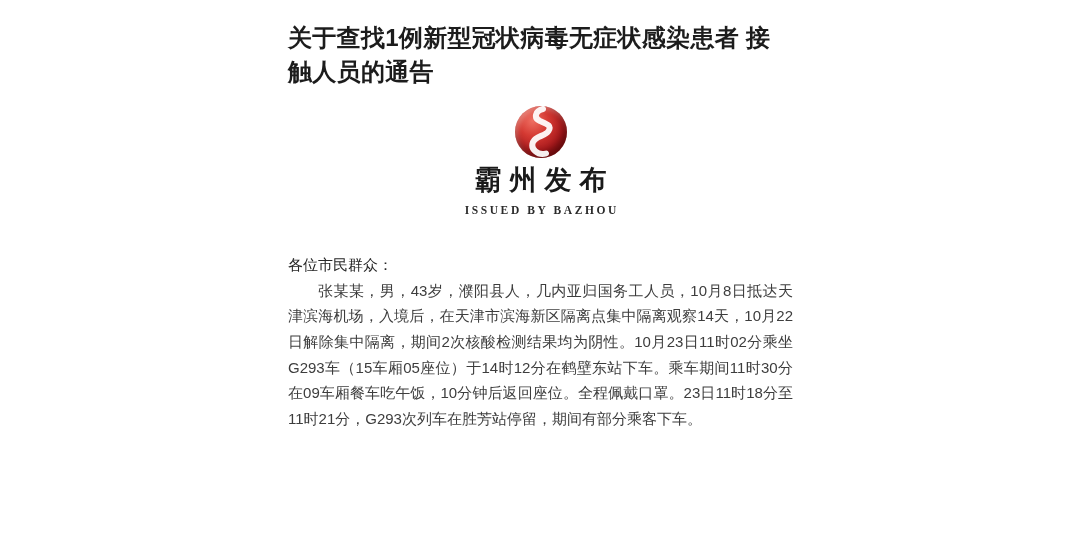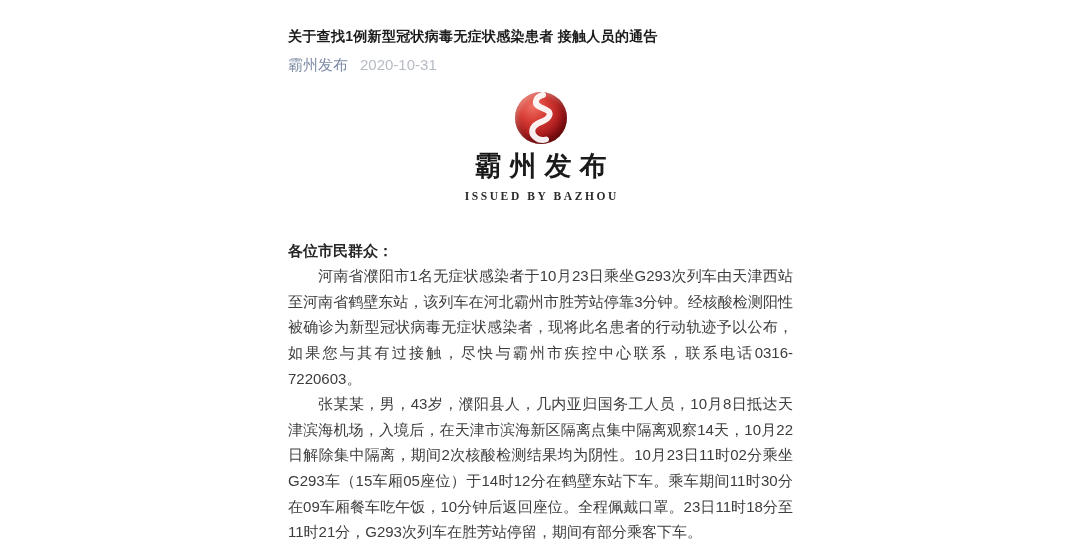"关于查找1例新型冠状病毒无症状感染患者 接触人员的通告" .article-title { font-size: 14px -> 24px; margin: 27px 0 0 0 -> 21px 0 0 0 }
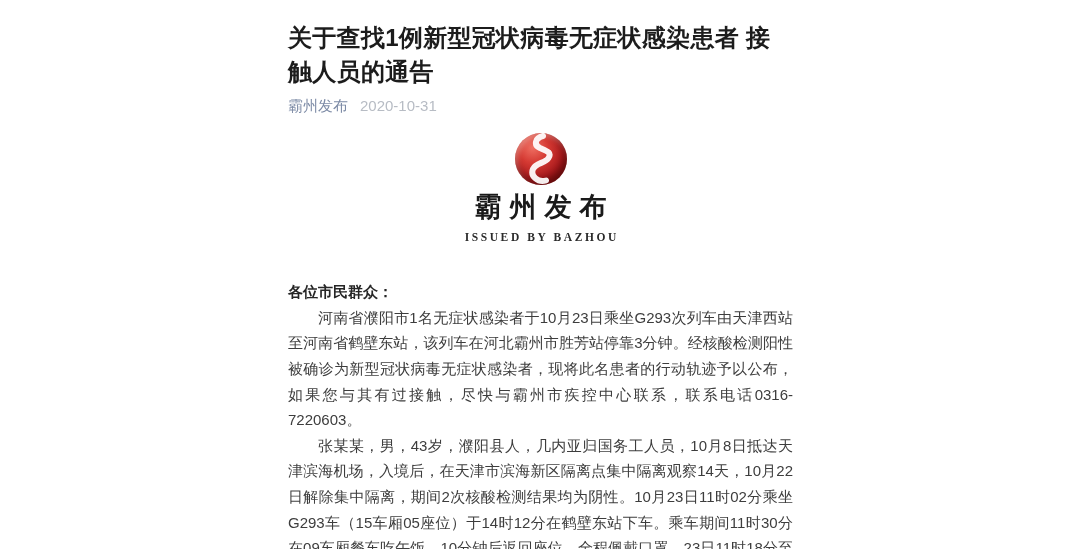"霸州发布 2020-10-31" div.byline { html: <div> <span>霸州发布</span><span>2020-10-31</span> </div> -> none }
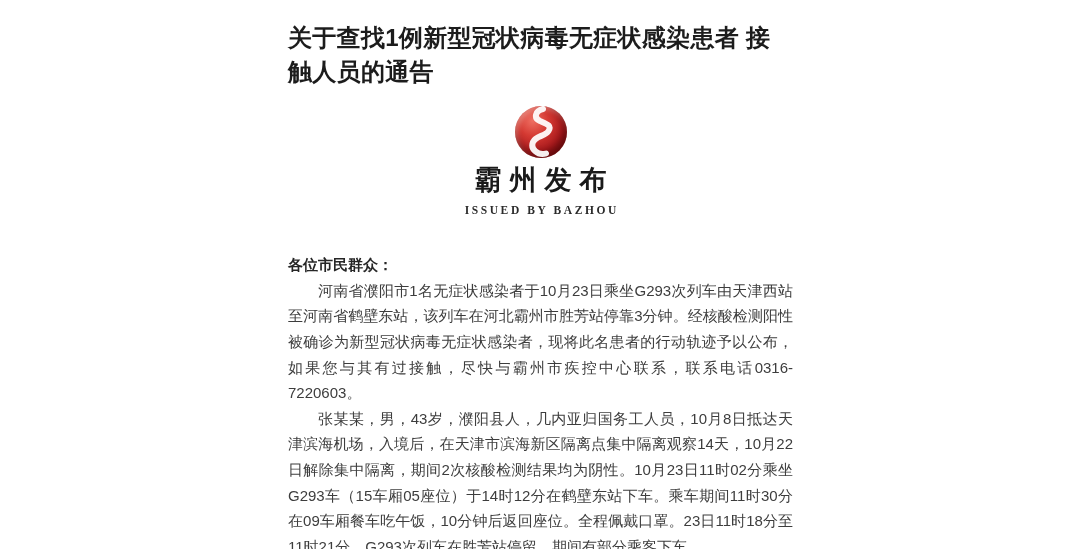"各位市民群众：" .body-text p.salutation { font-weight: bold -> normal }
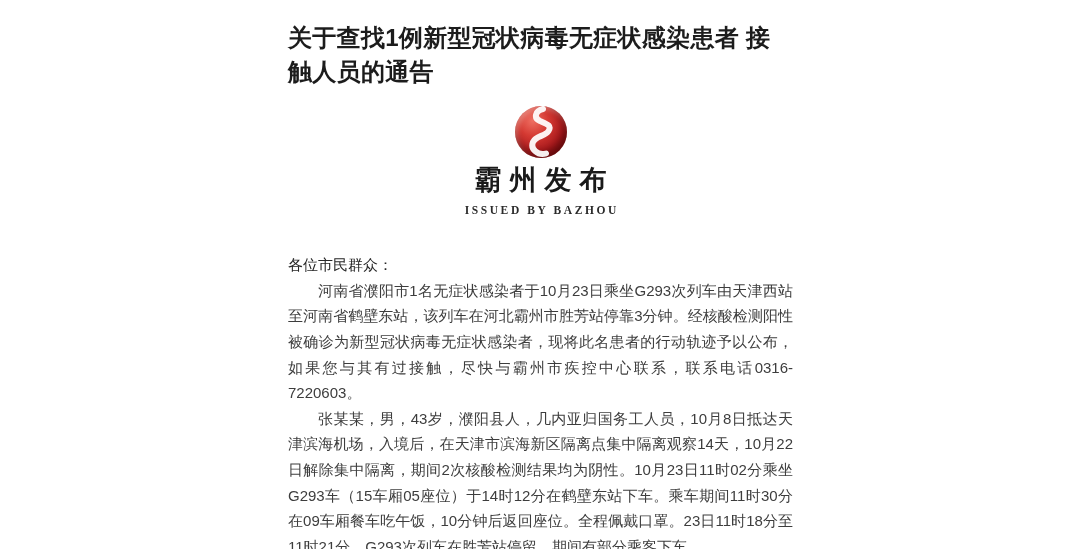"河南省濮阳市1名无症状感染者于10月23日乘坐G293次列车由天津西站至河南省鹤" p { html: <p>河南省濮阳市1名无症状感染者于10月23日乘坐G293次列车由天津西站至河南省鹤壁东站，该列车在河北霸州市胜芳站停靠3分钟。经核酸检测阳性被确诊为新型冠状病毒无症状感染者，现将此名患者的行动轨迹予以公布，如果您与其有过接触，尽快与霸州市疾控中心联系，联系电话0316-7220603。</p> -> none }
